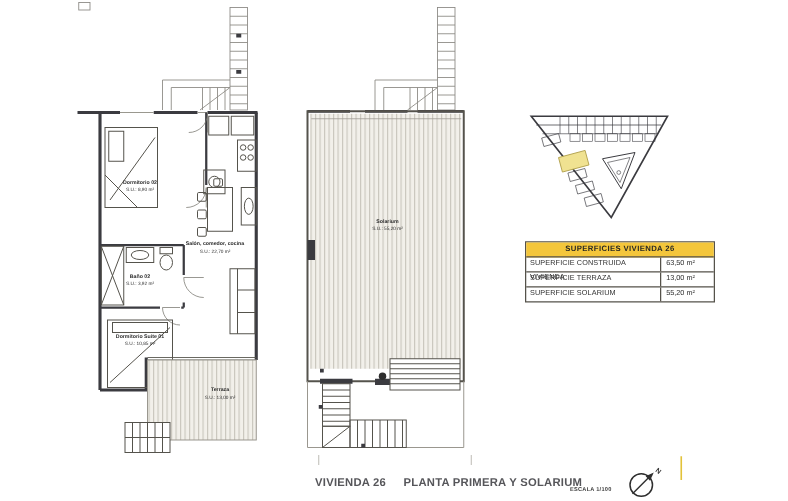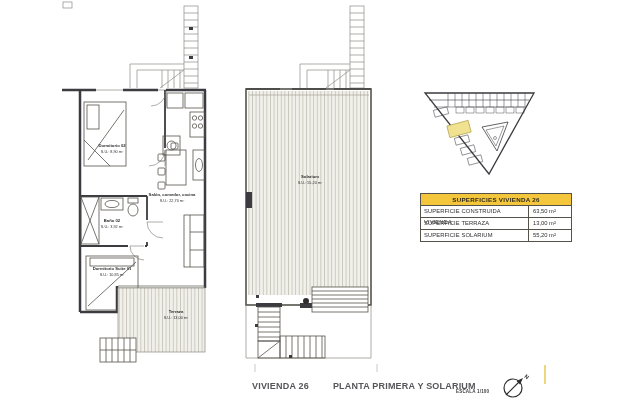"VIVIENDA 26" .sheet-title { gap: 24px -> 14px }
